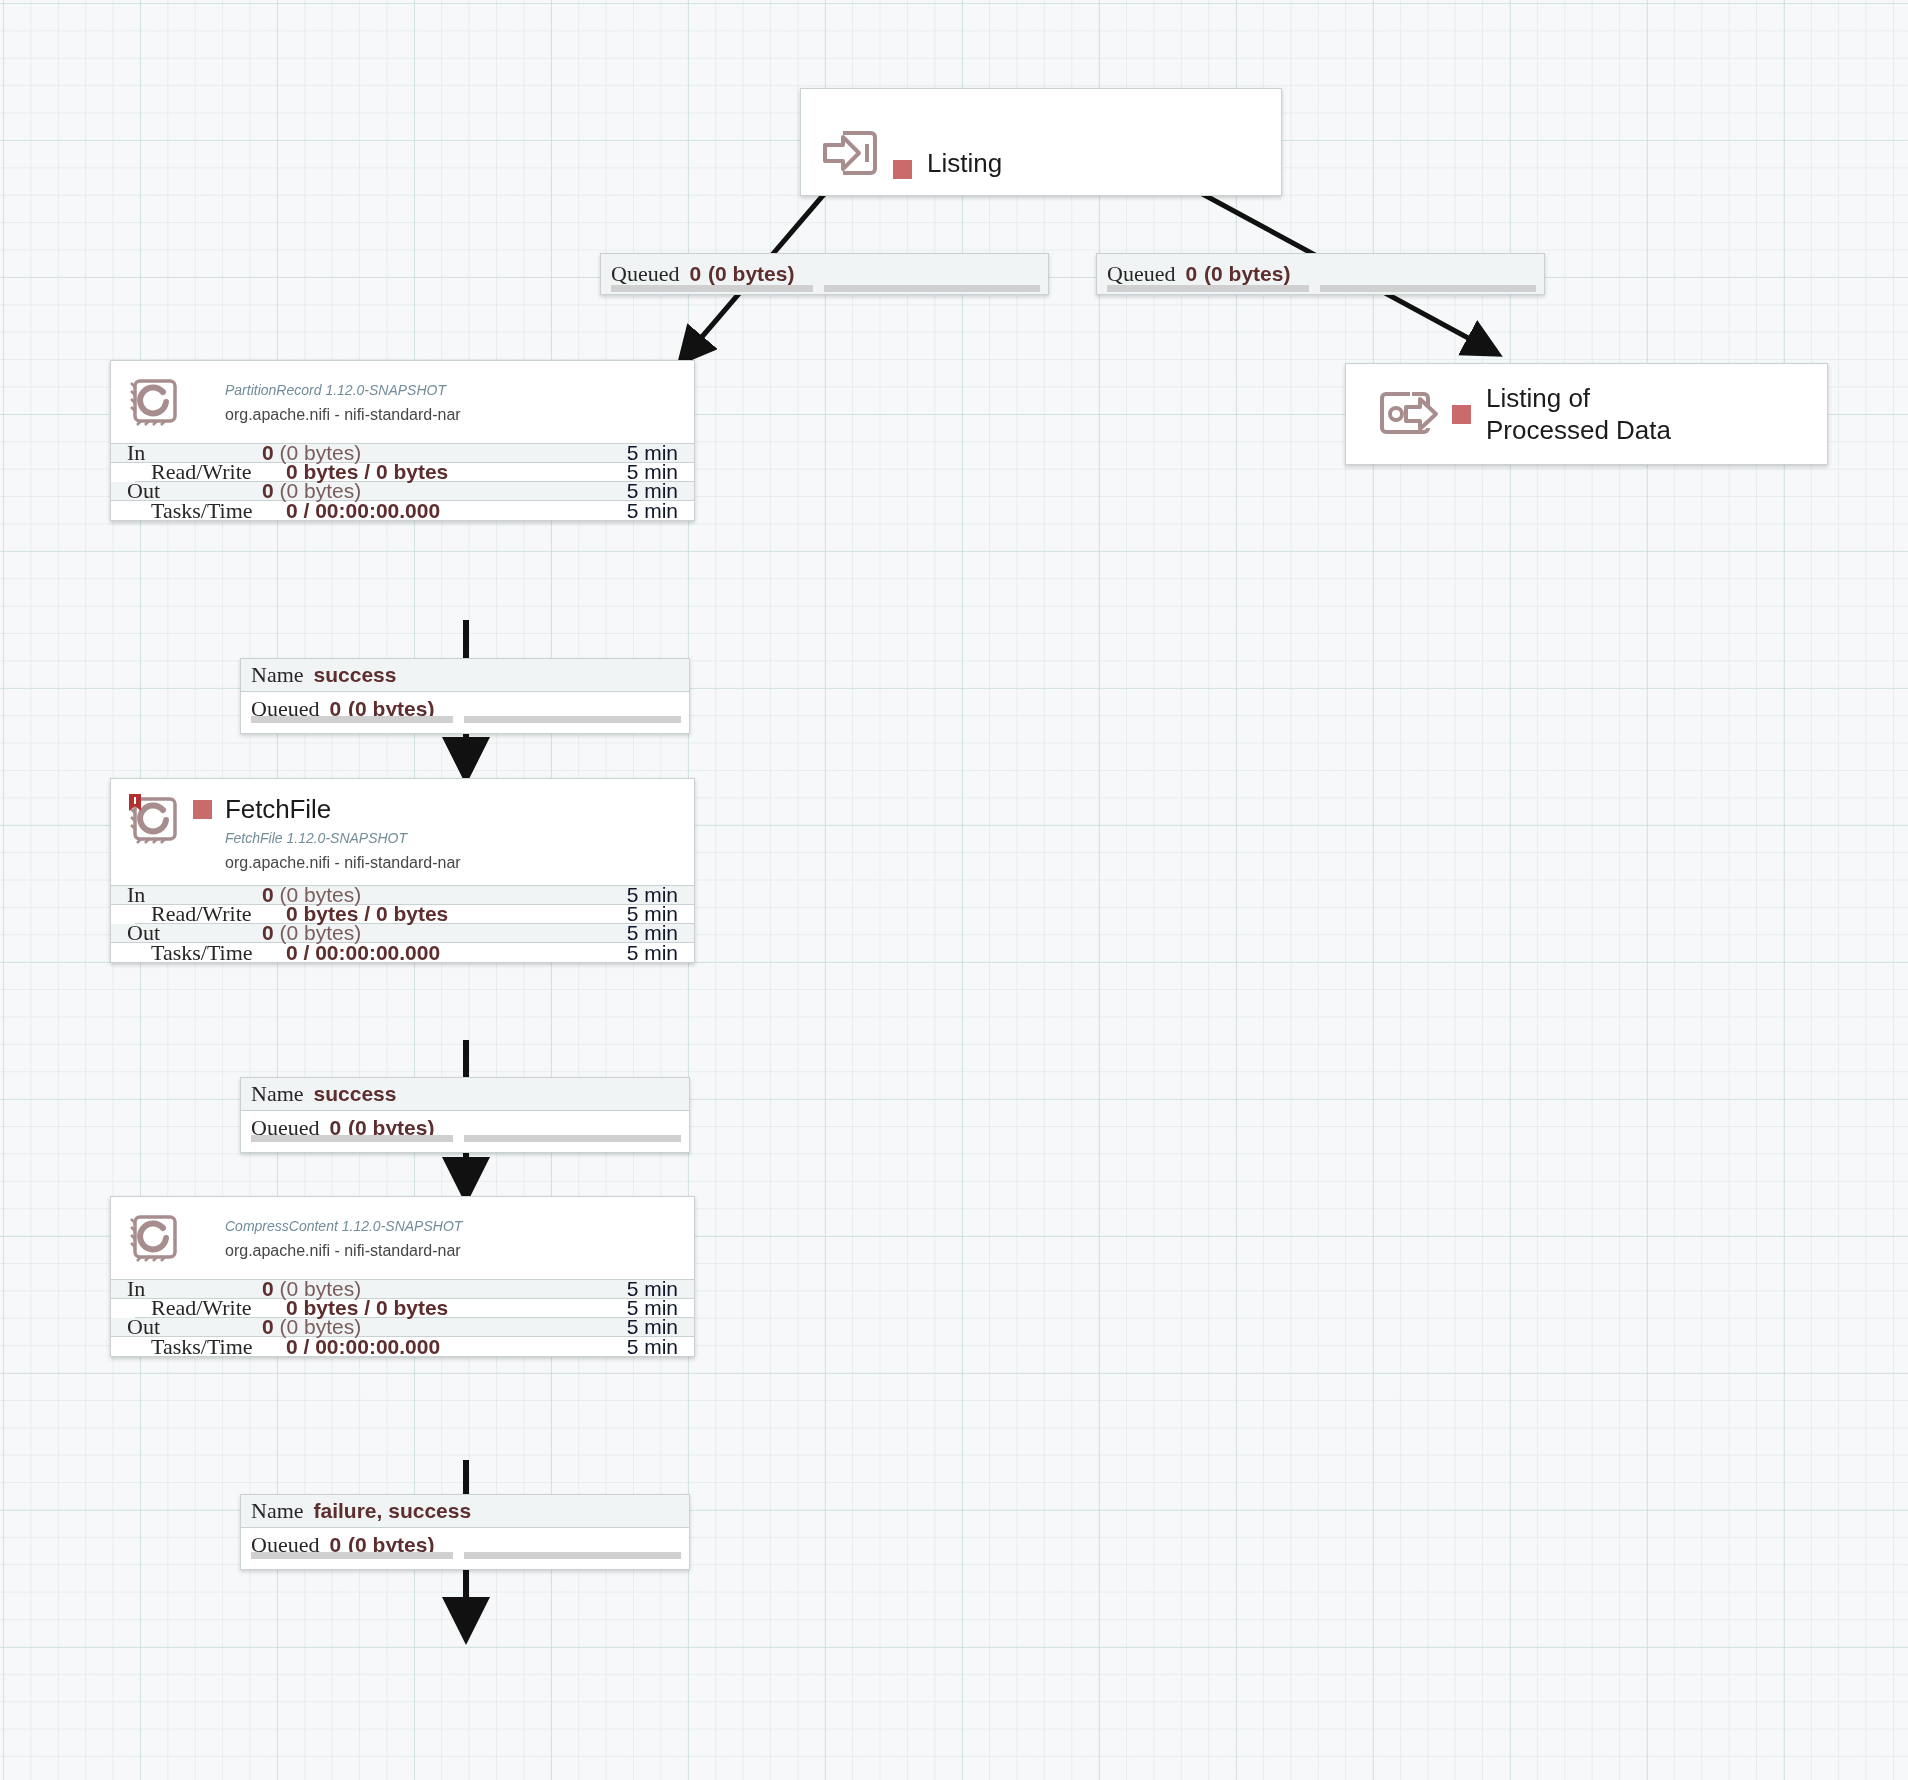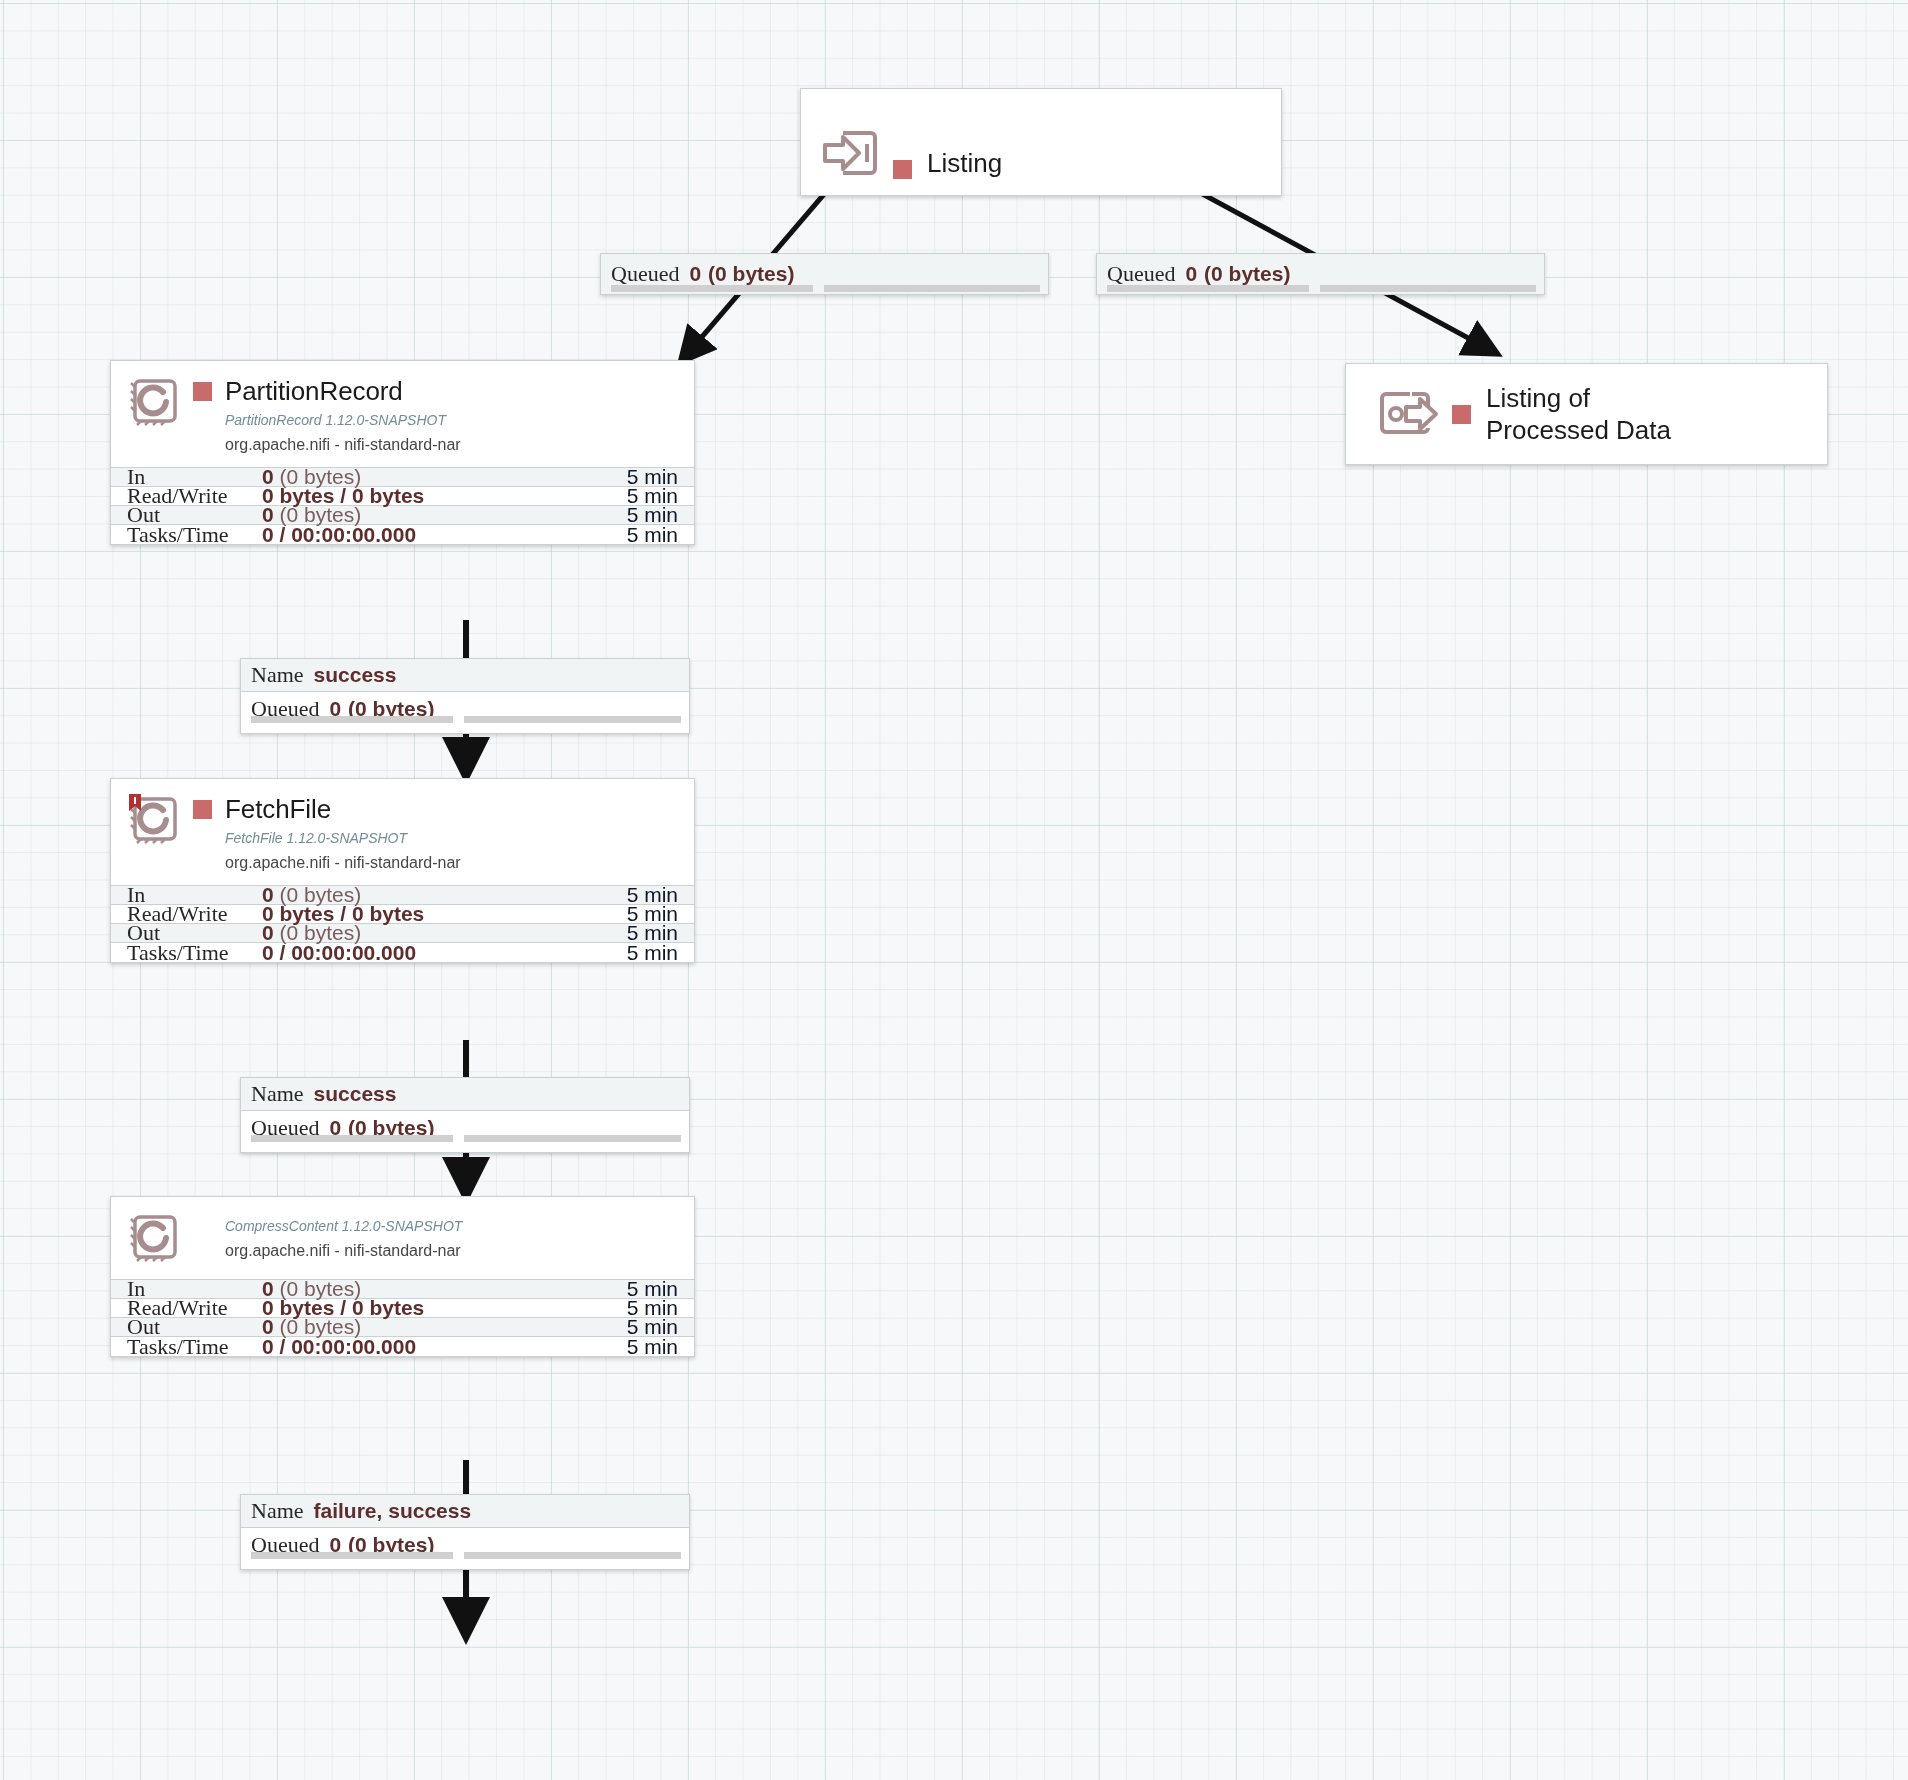"PartitionRecord" span.name-row { html: <span> <span></span> <span>PartitionRecord</span> </span> -> none }
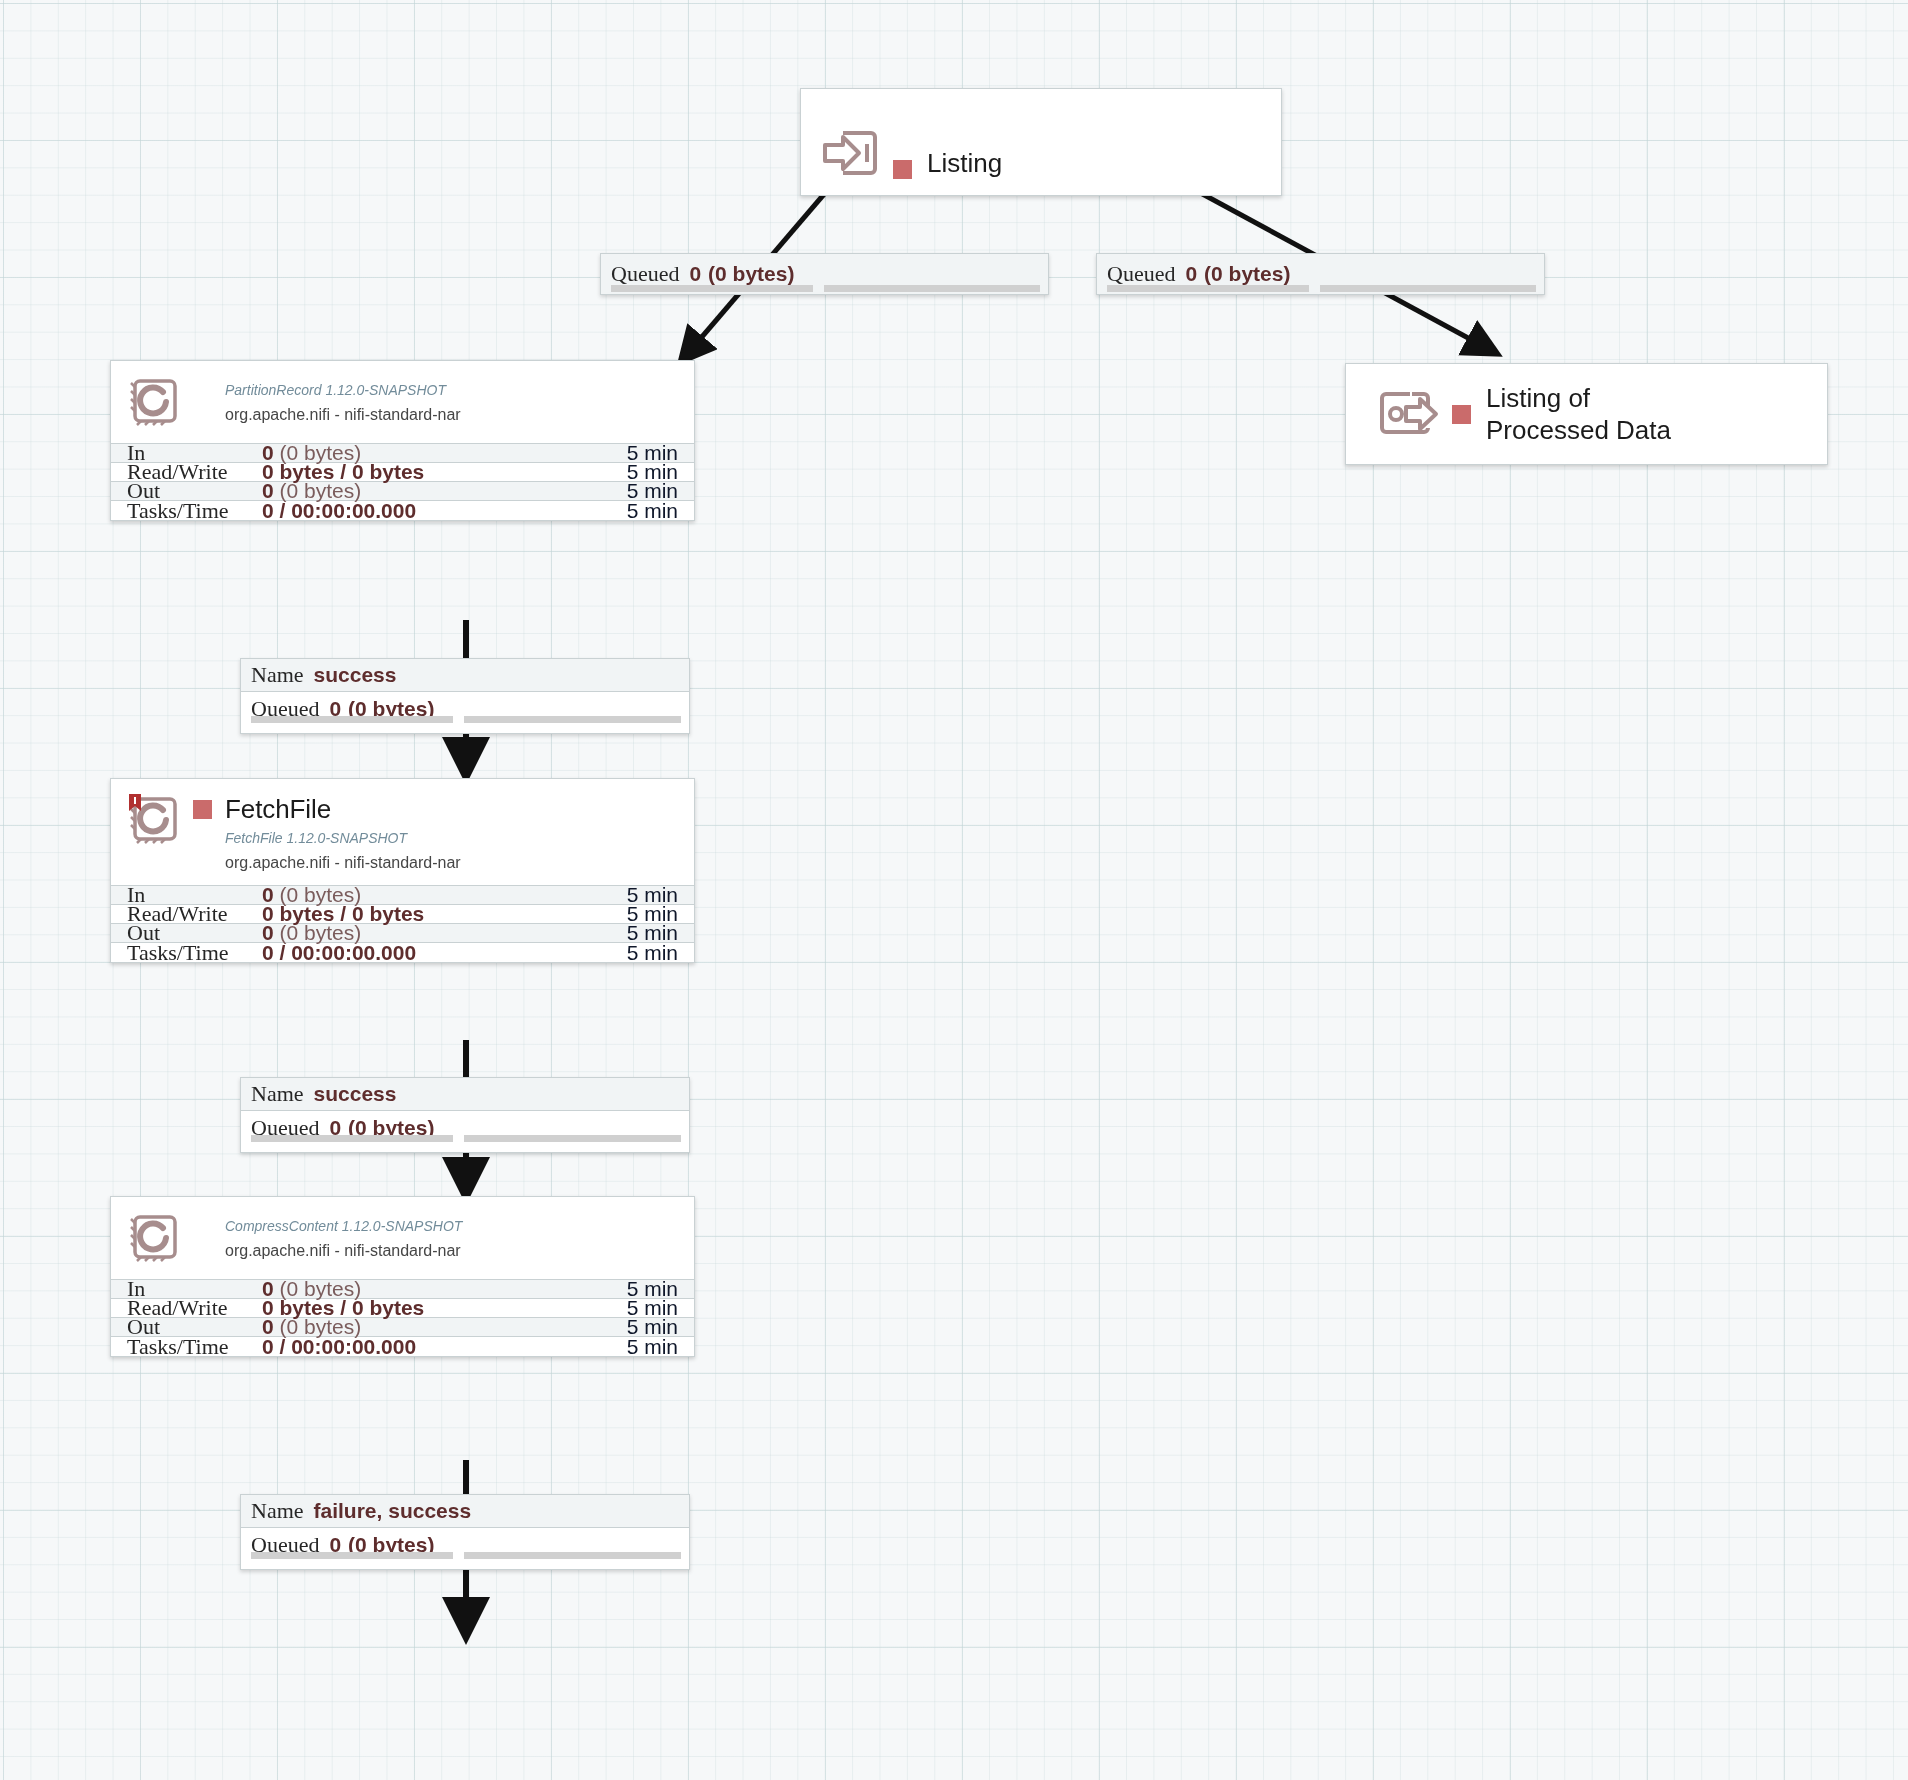"Read/Write" .stat-row.even { margin-left: none -> 24px }
